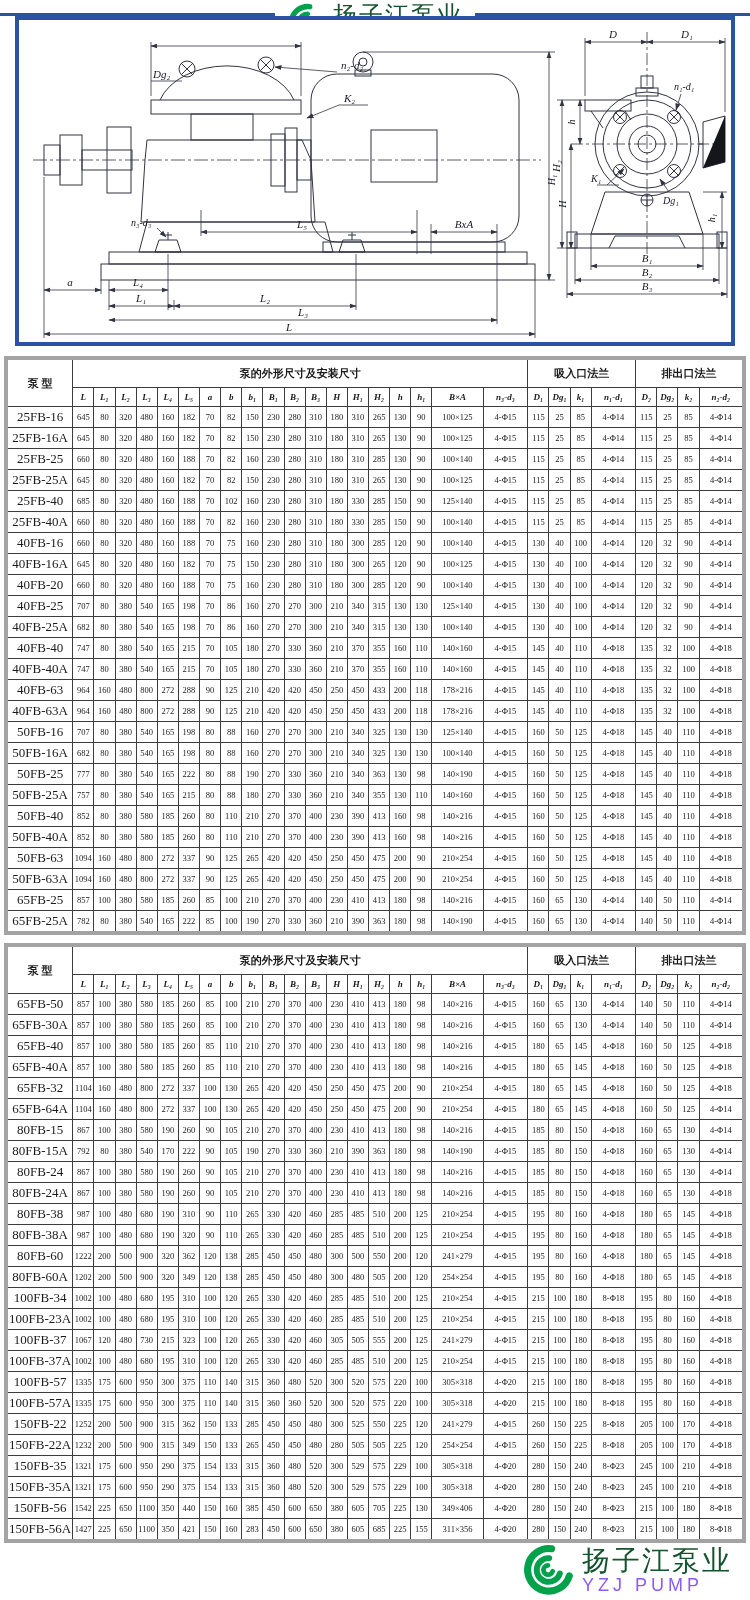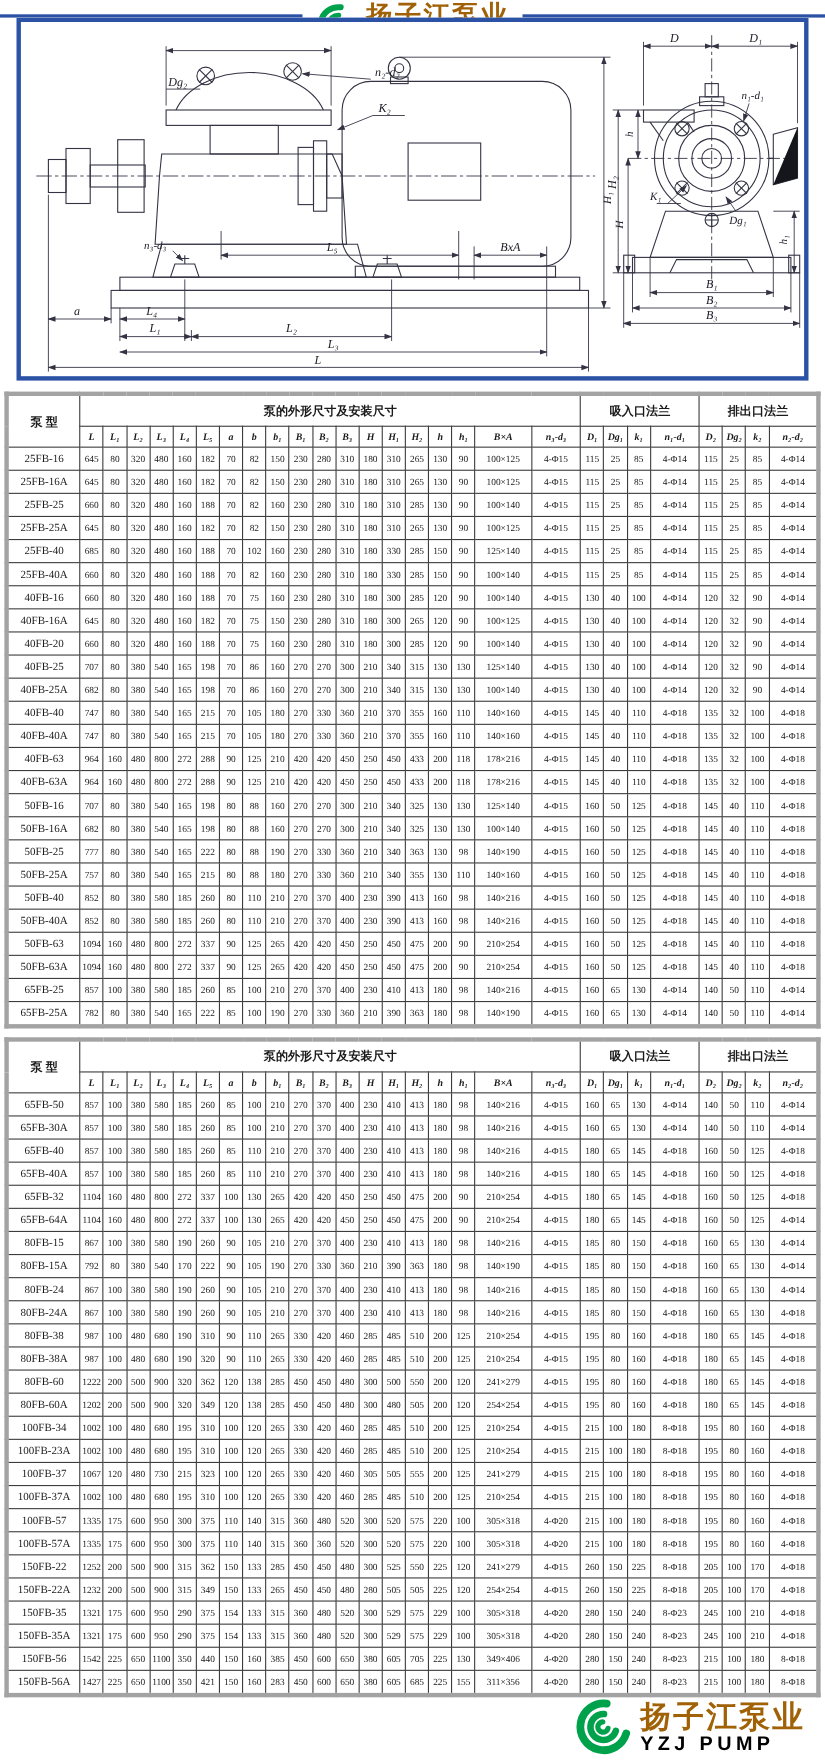"扬子江泵业" .logo-cn { color: #a16207 -> #14532d; font-weight: bold -> normal }
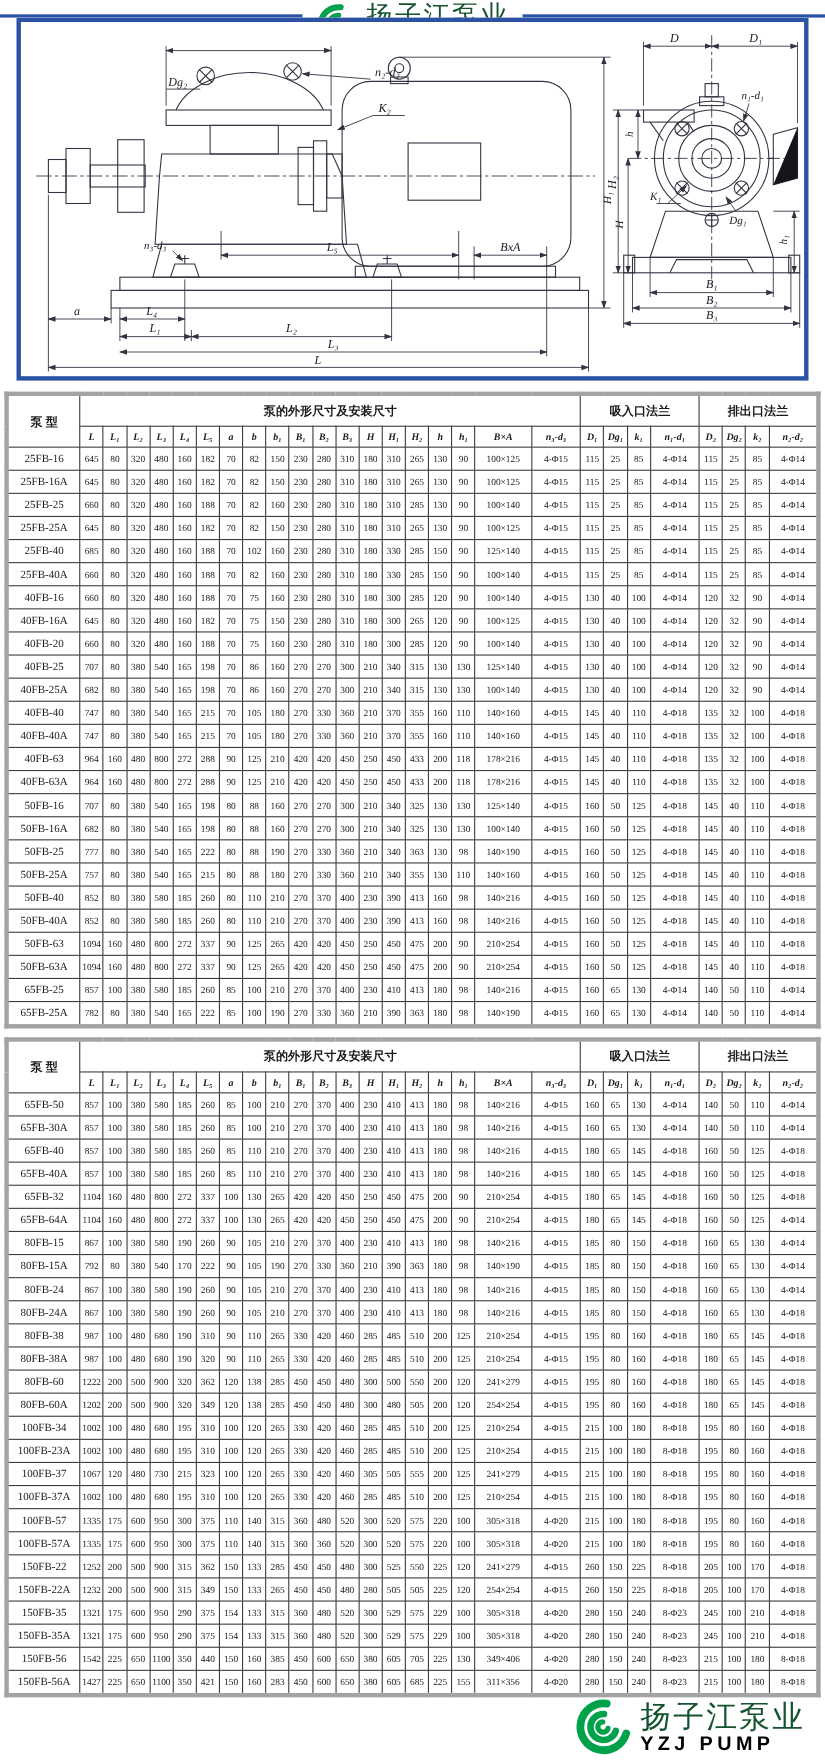"25FB-16" .spec td.model { font-size: 10px -> 13px }
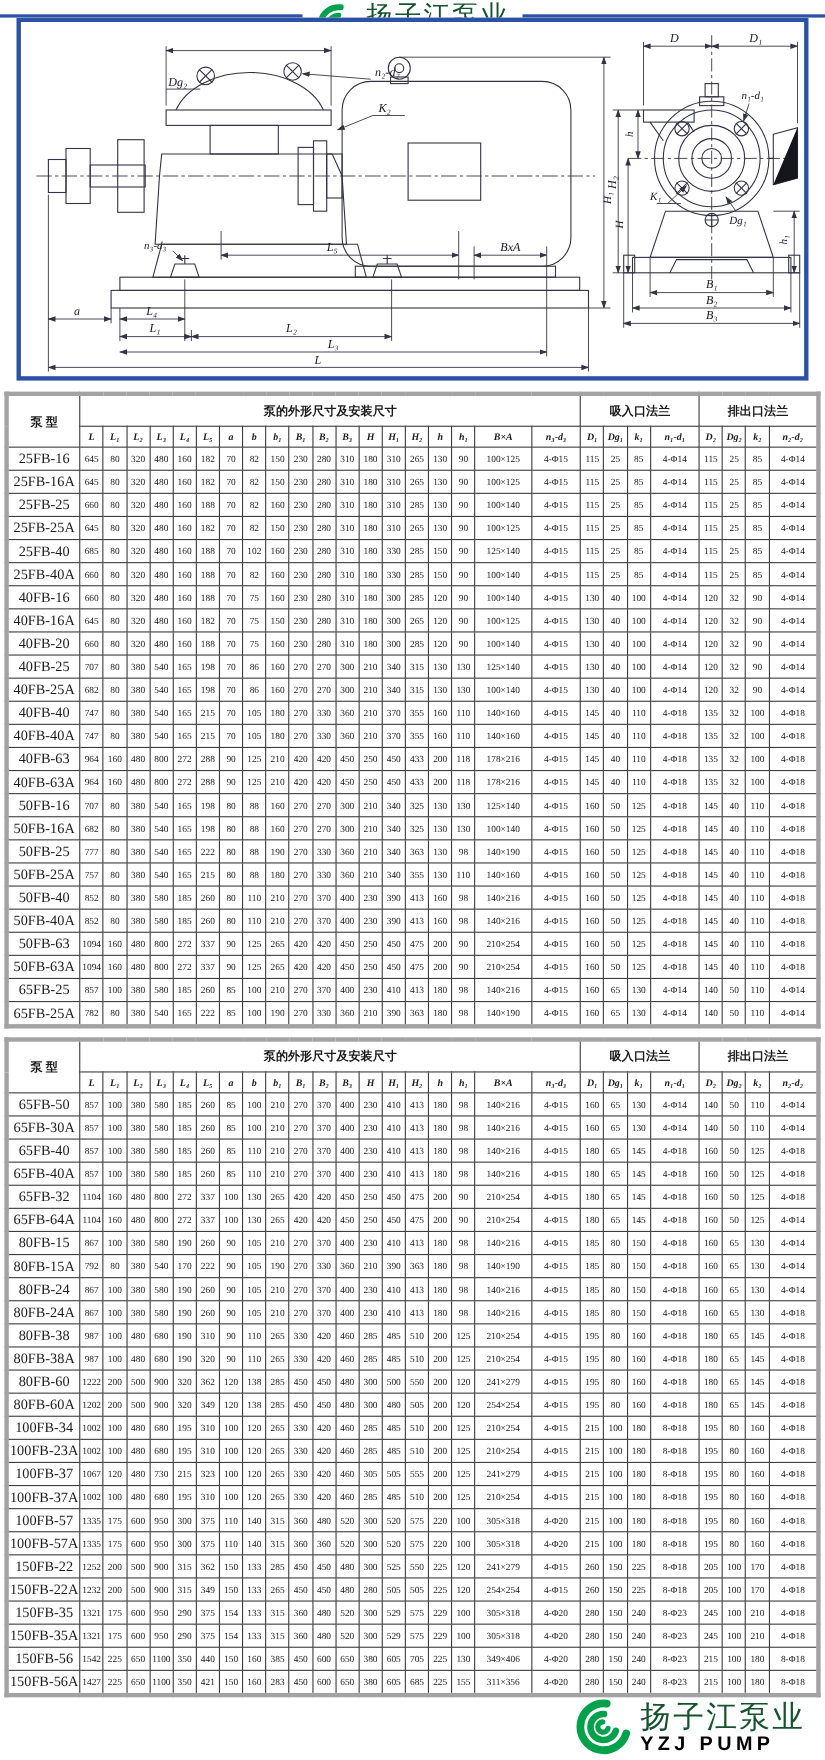"YZJ PUMP" .logo-en { color: #000000 -> #8b5cf6; font-weight: bold -> normal }
